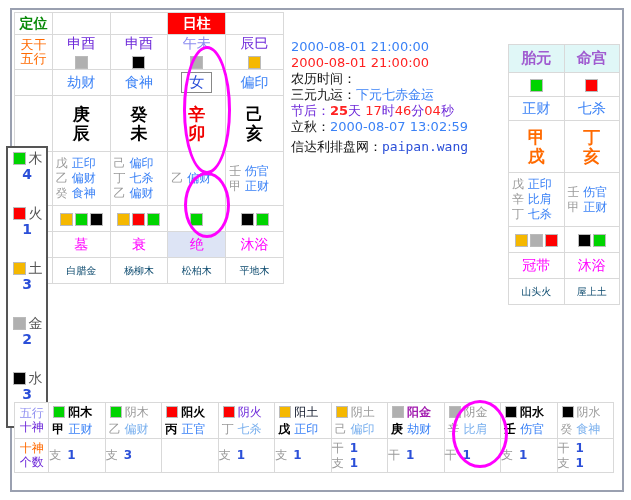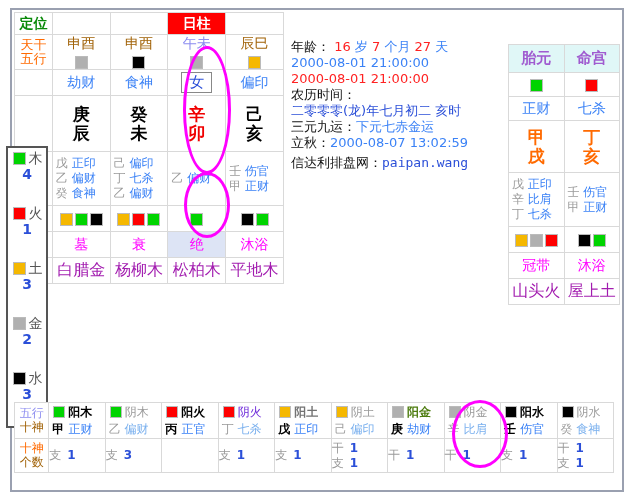"申酉" .c-gray { color: #a16207 -> #6d28d9 }
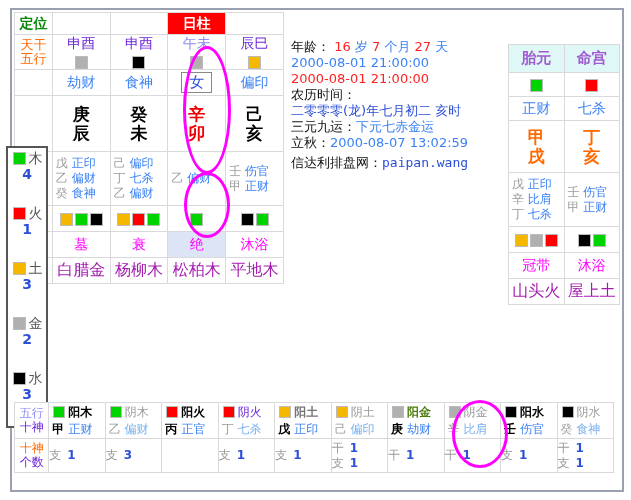"年龄： 16 岁 7 个月" div.line { html: <div> <span>年龄：</span> <span>16</span> <span>岁</span> <span>7</span> <span>个月</span> <span>27</span> <span>天</span> </div> -> none }
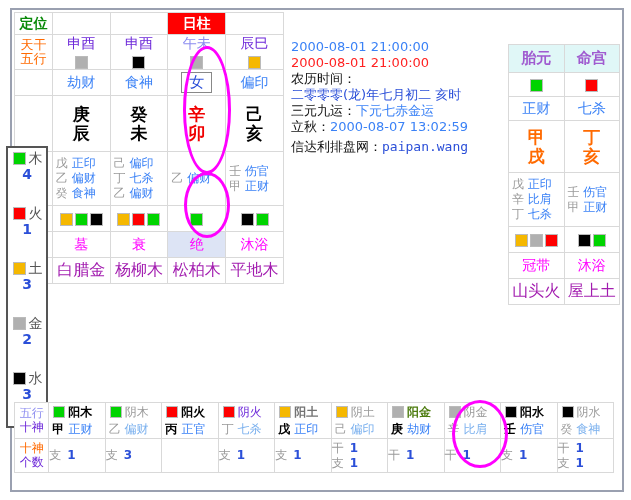"二零零零(龙)年七月初二 亥时" div.line { html: <div>二零零零(龙)年七月初二 亥时</div> -> none }
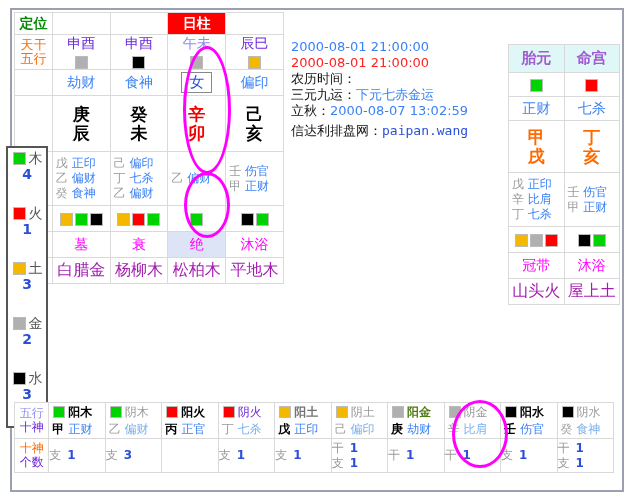"节后：25天 17时46分04秒" div.line { html: none -> <div> <span>节后：</span><span>25</span><span>天</span> <span>17</span><span>时</span><span>46</span><span>分</span><span>04</span><span>秒</span> </div> }
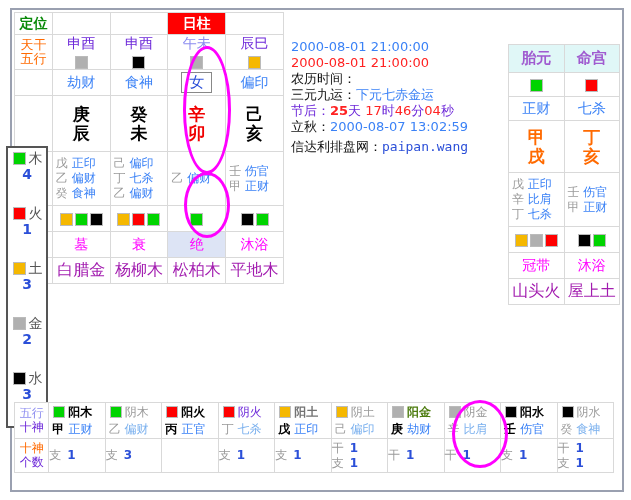"白腊金" .nayin { color: #a21caf -> #0c4a6e; font-size: 16px -> 10px }
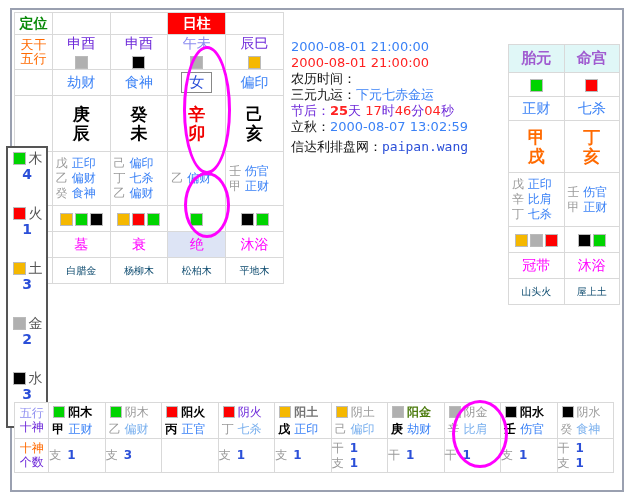"阳土" span { color: #737373 -> #0f172a; font-weight: bold -> normal }
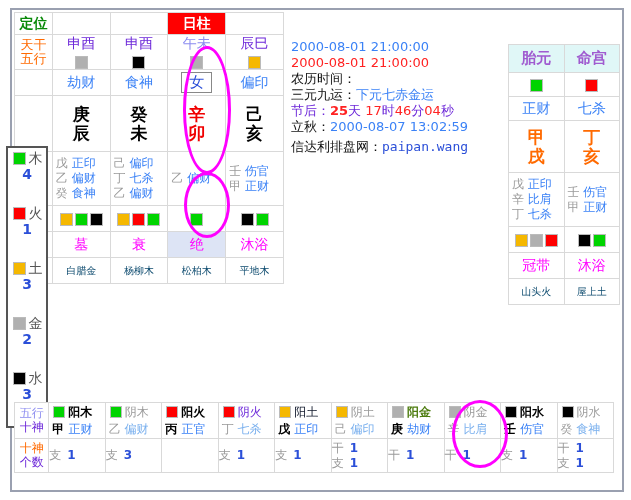"阳金" span { color: #4d7c0f -> #a21caf }
